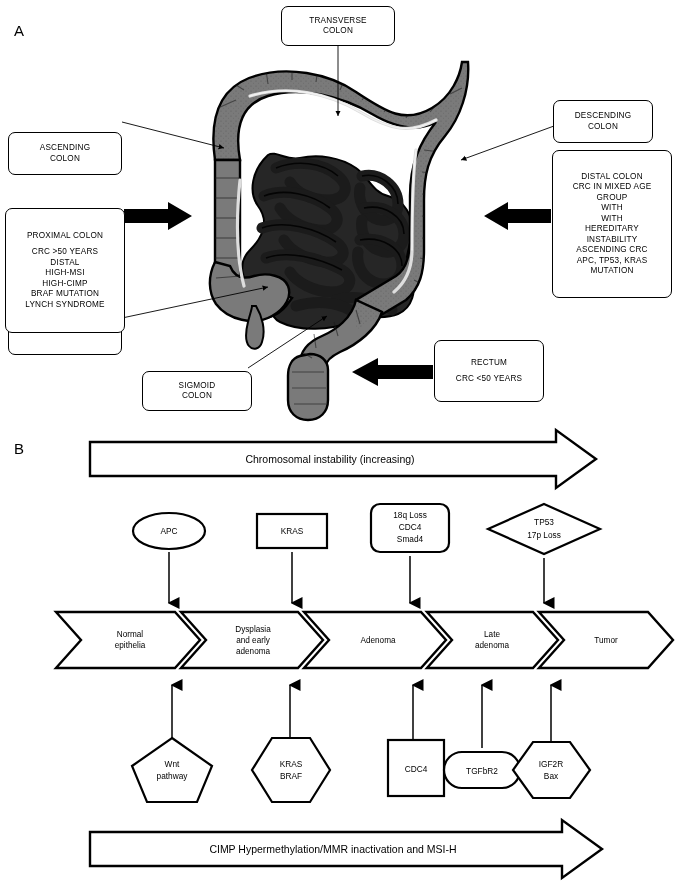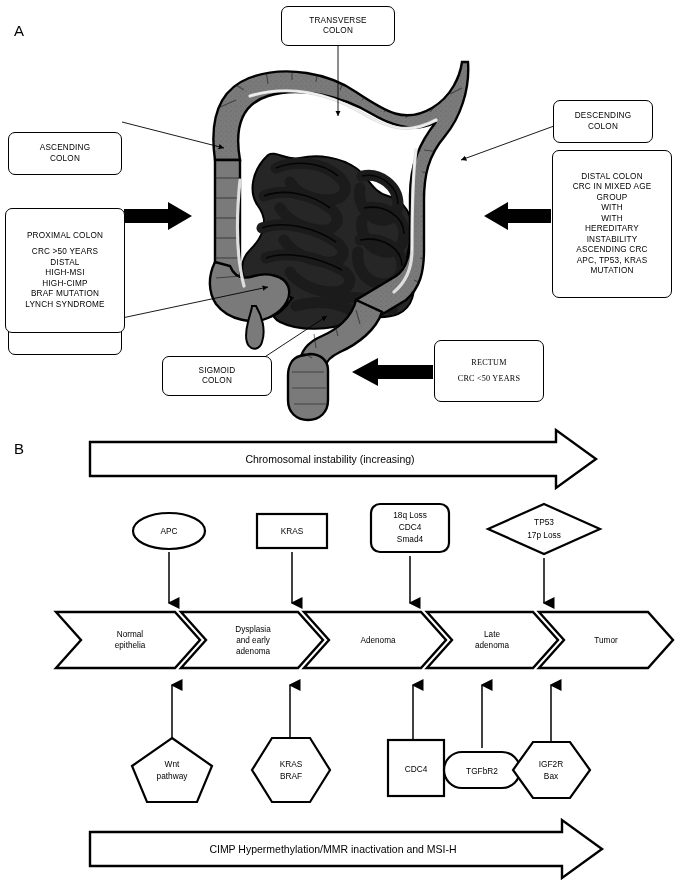"RECTUM" div.callout { font-family: Liberation Serif, serif -> none }
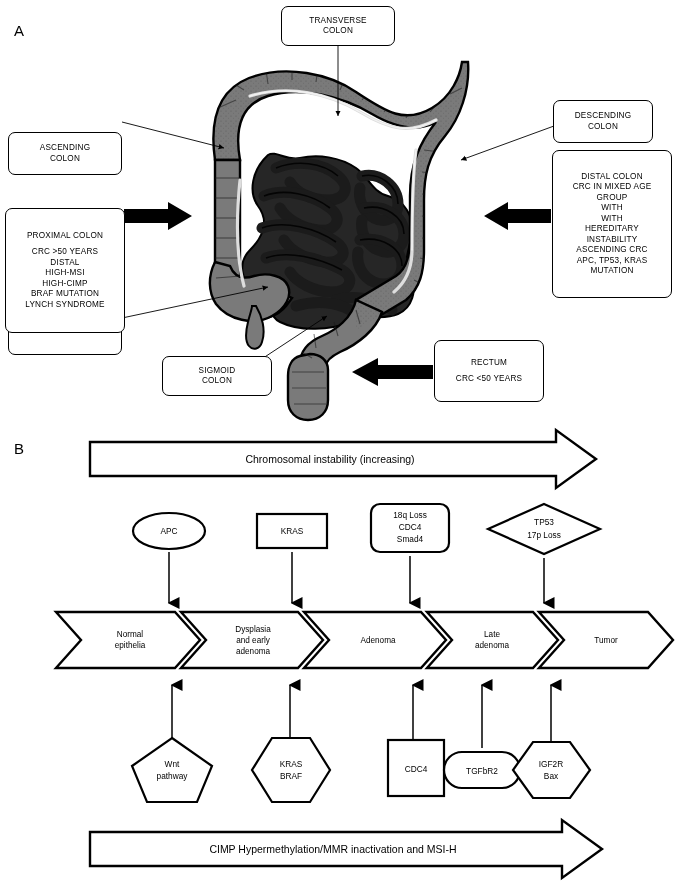"SIGMOID" div.callout { margin-left: 20px -> none; top: 356px -> 371px }
